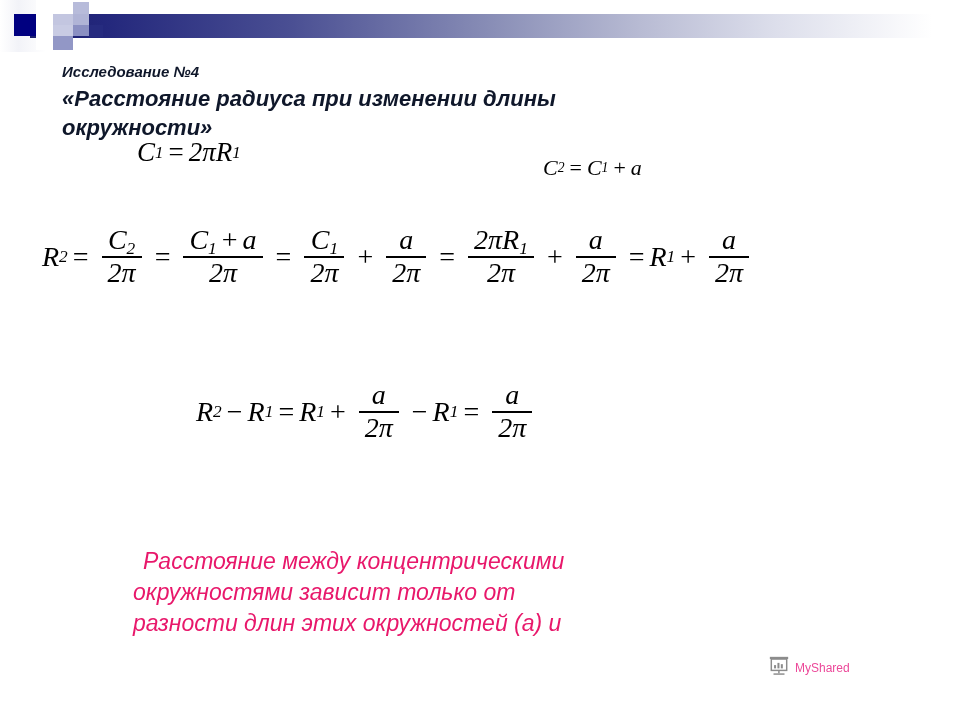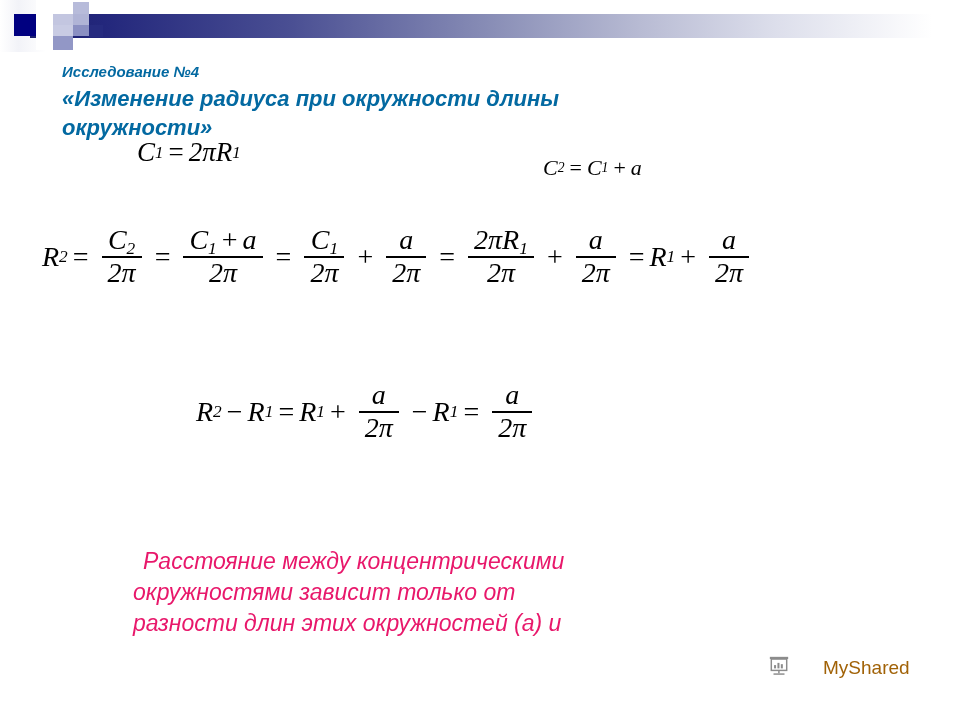"Исследование №4" #title-block { color: #0369a1 -> #0f172a }
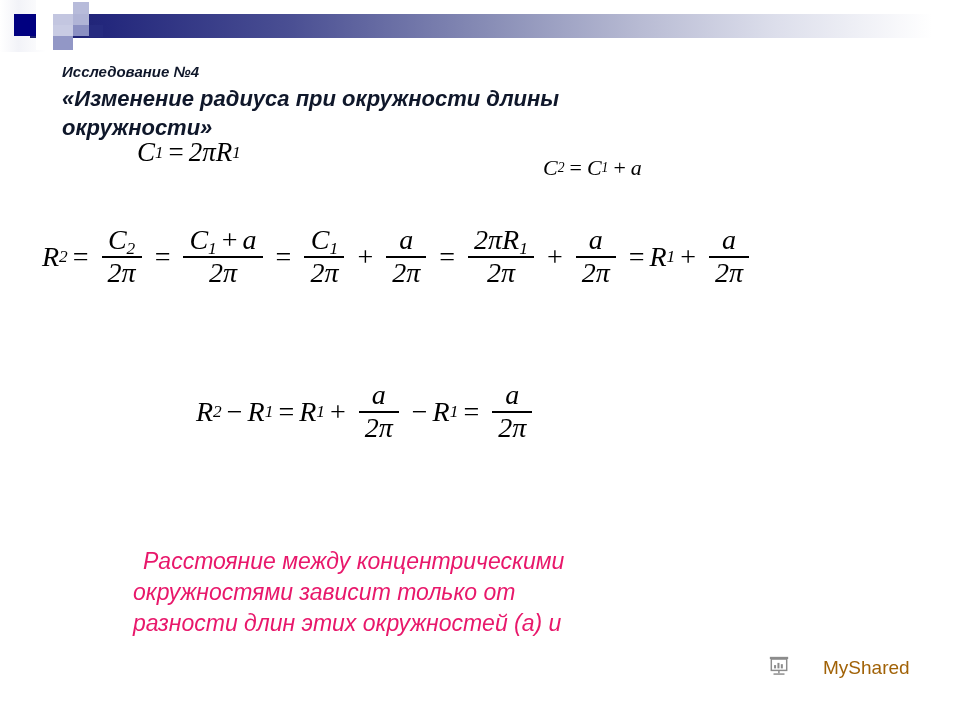"«Изменение радиуса при окружности длины" div { text: Изменение радиуса при окружности -> Расстояние радиуса при изменении }
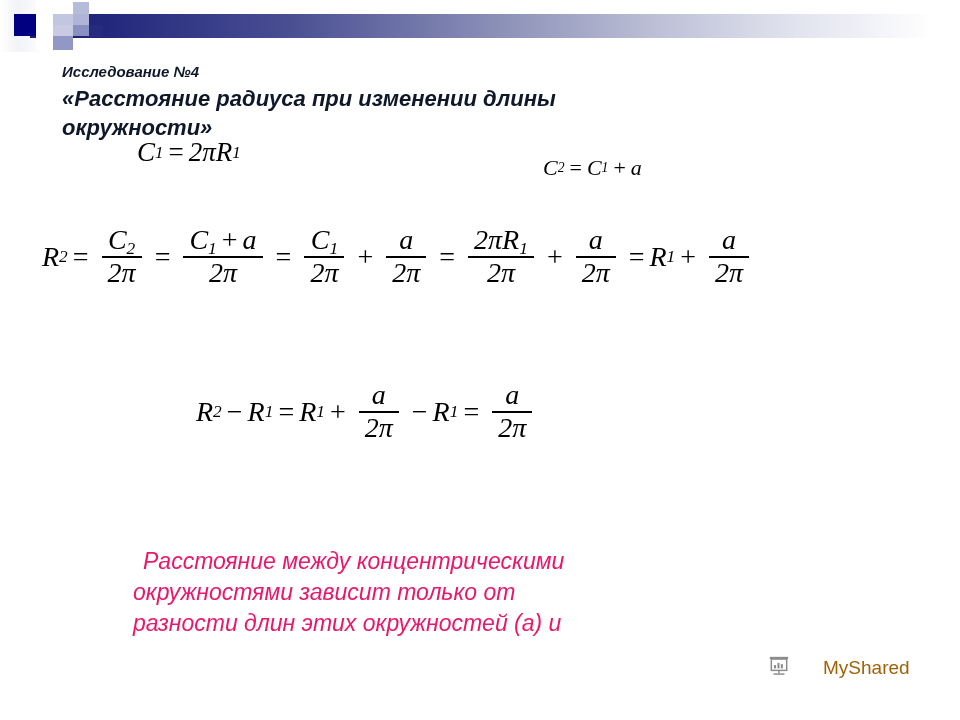"MyShared" #watermark .wm-label { color: #a16207 -> #ec4899; font-size: 19px -> 12px; margin-left: 28px -> none }
